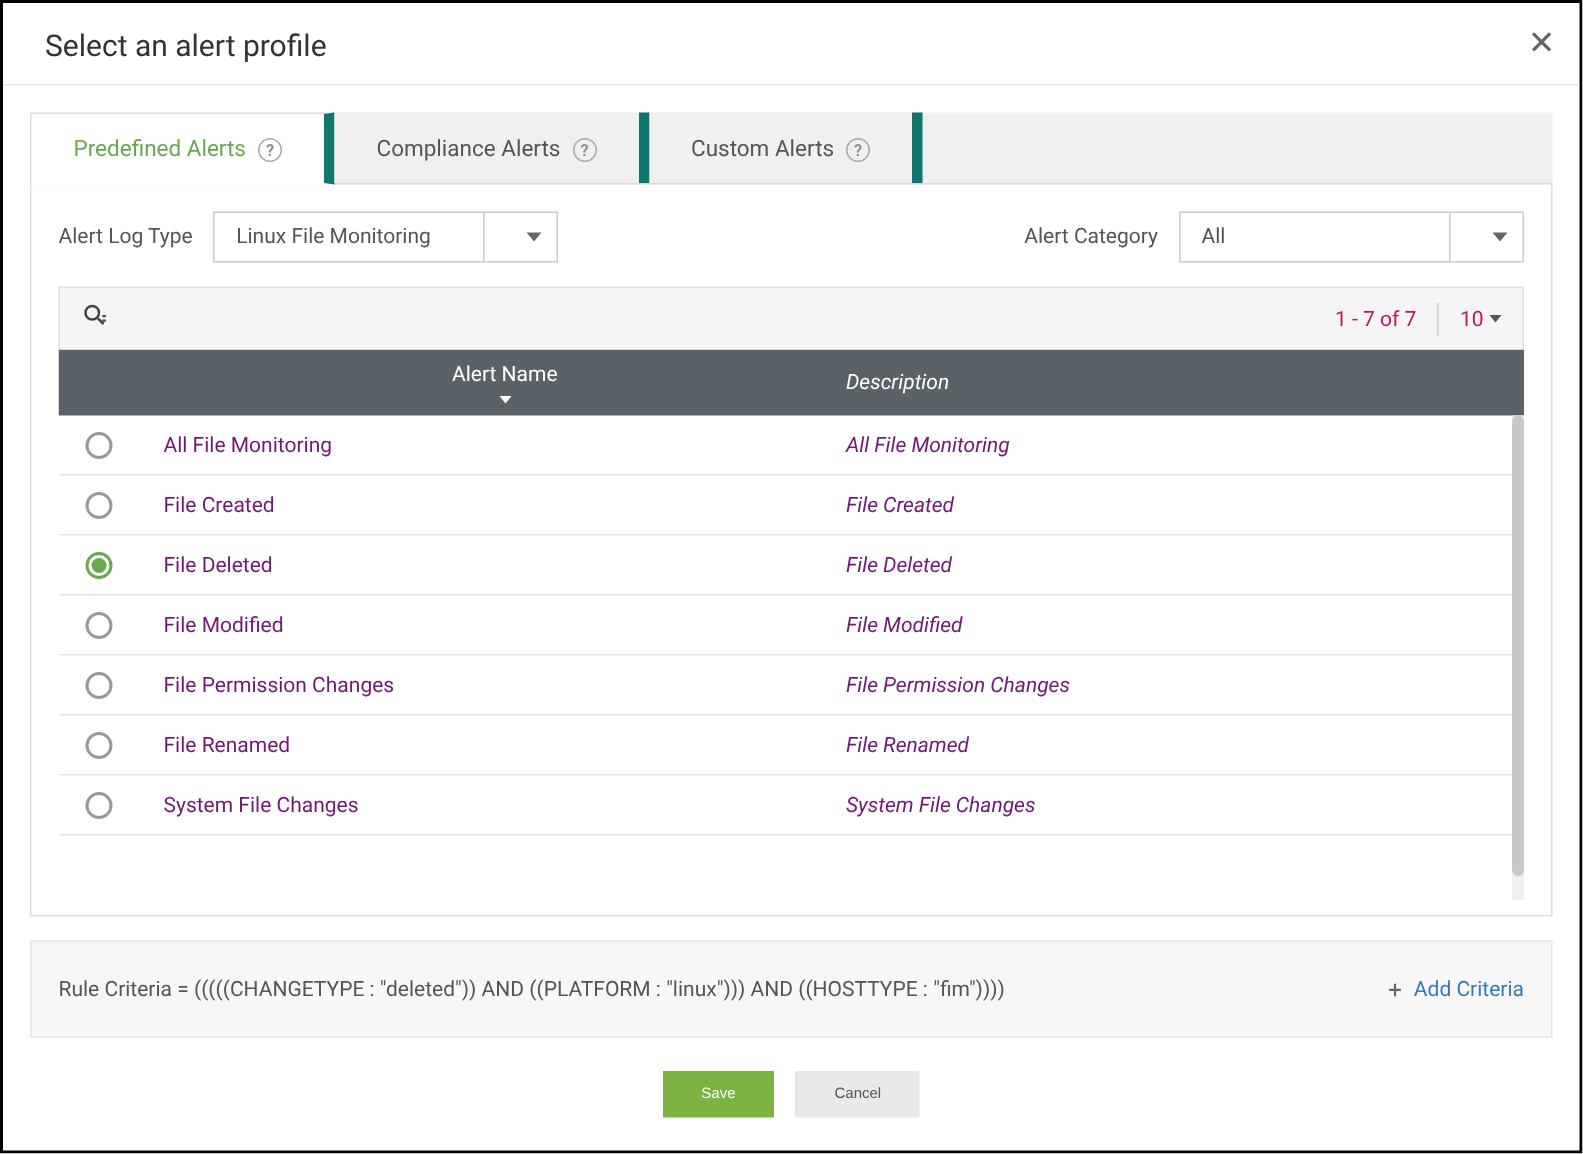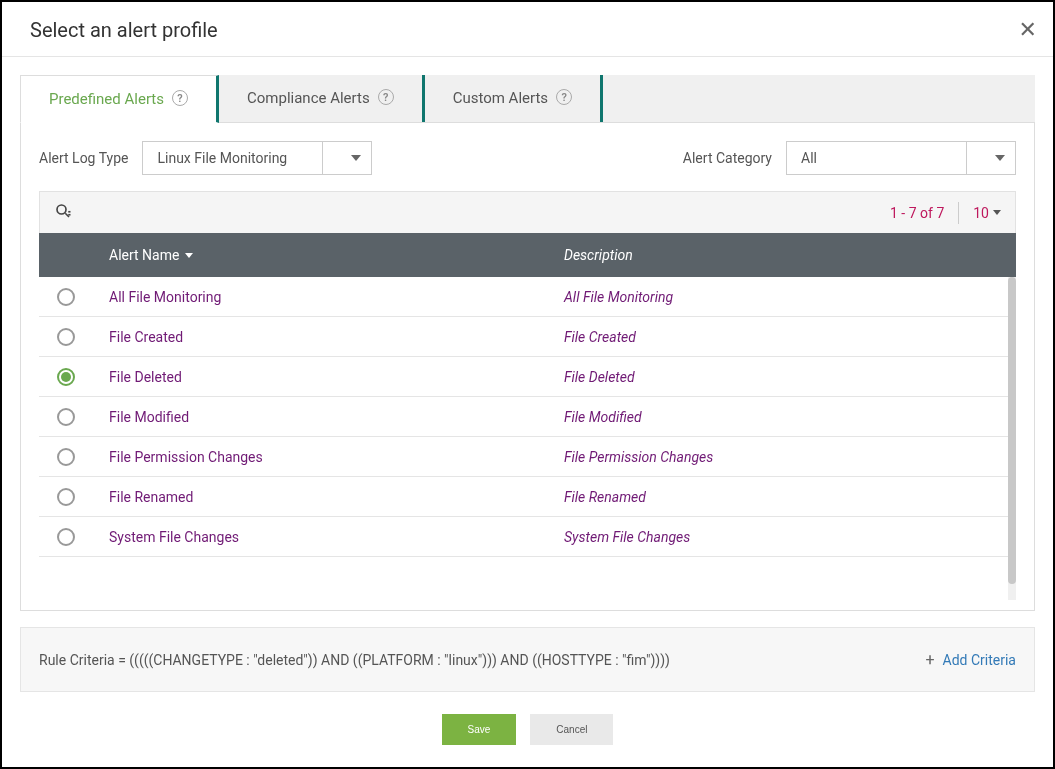"Predefined Alerts" .tab { align-items: flex-start -> flex-end; border-right: 3px solid #0f766e -> 7px solid #0f766e }
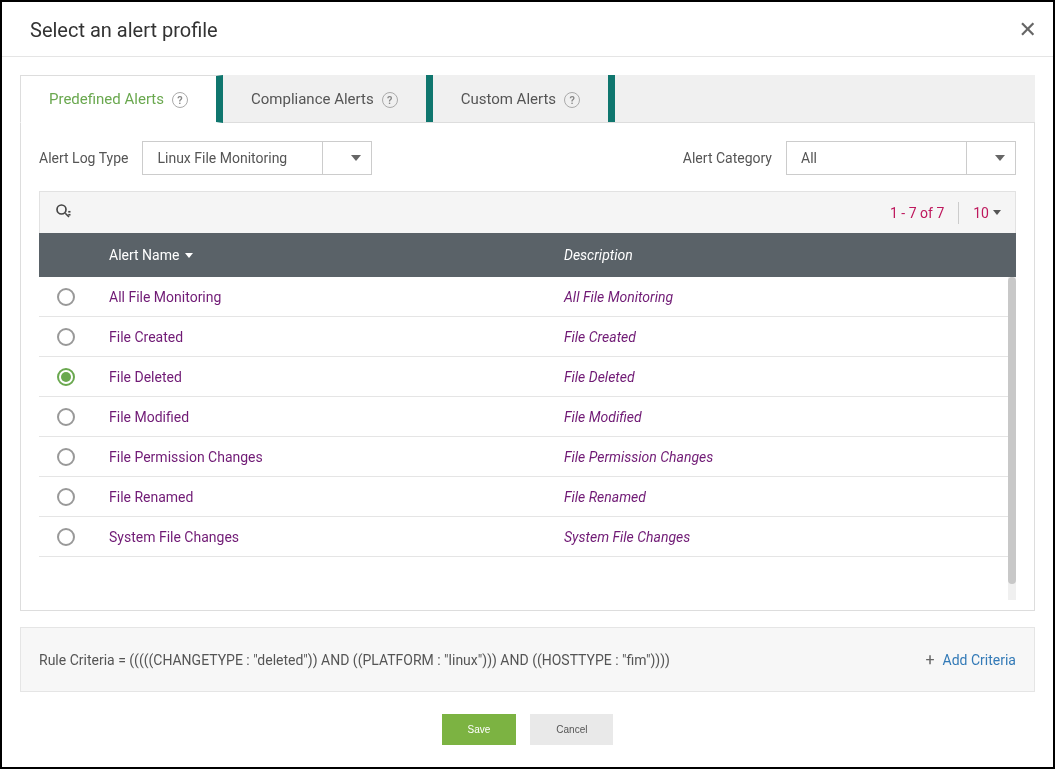"Alert Name" .col-name { flex-direction: none -> column }
